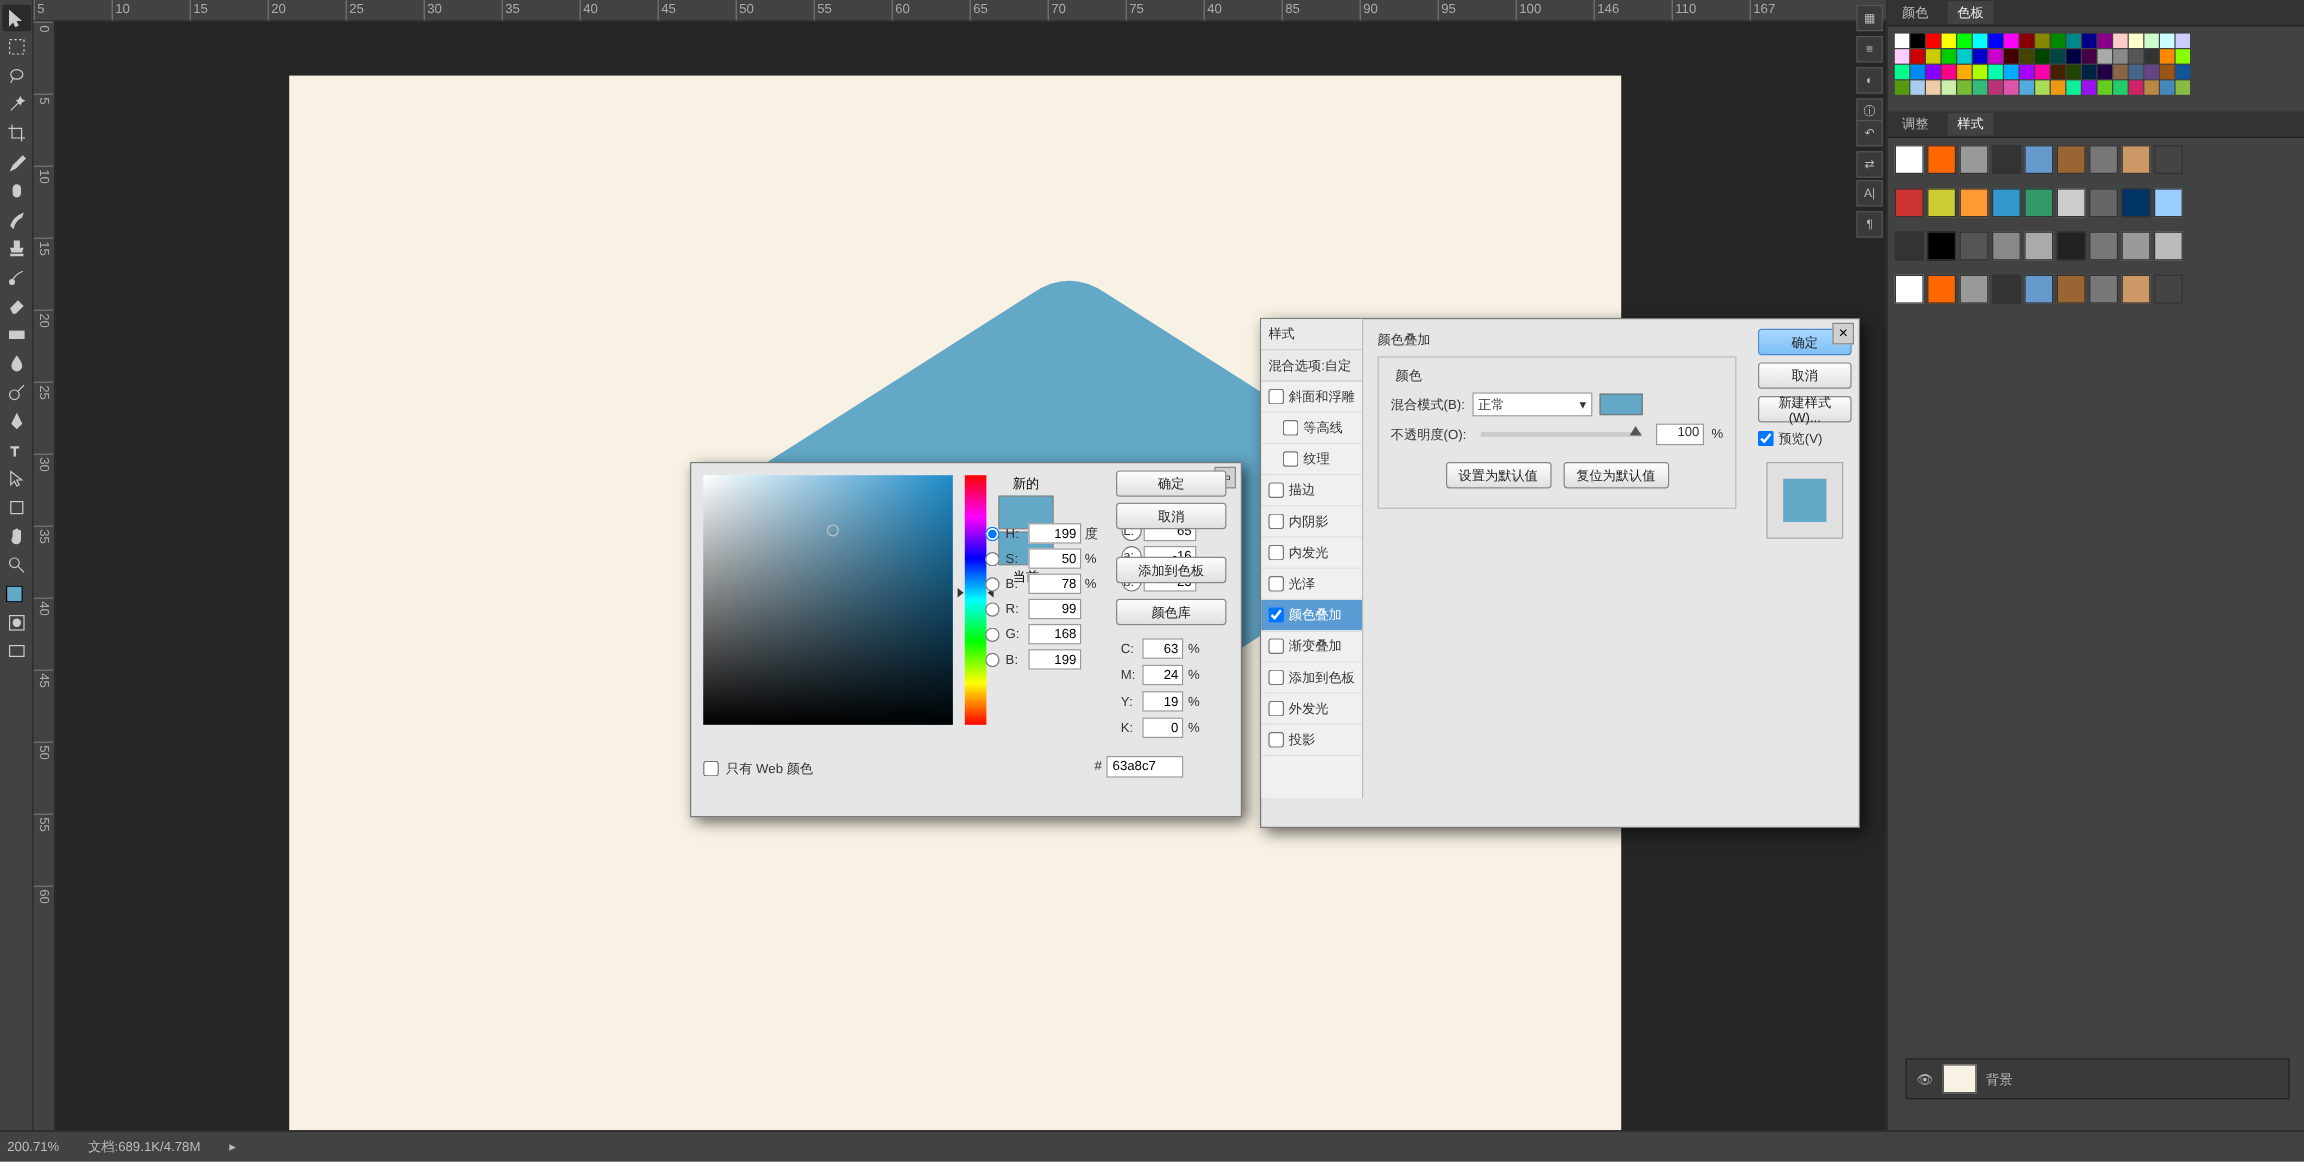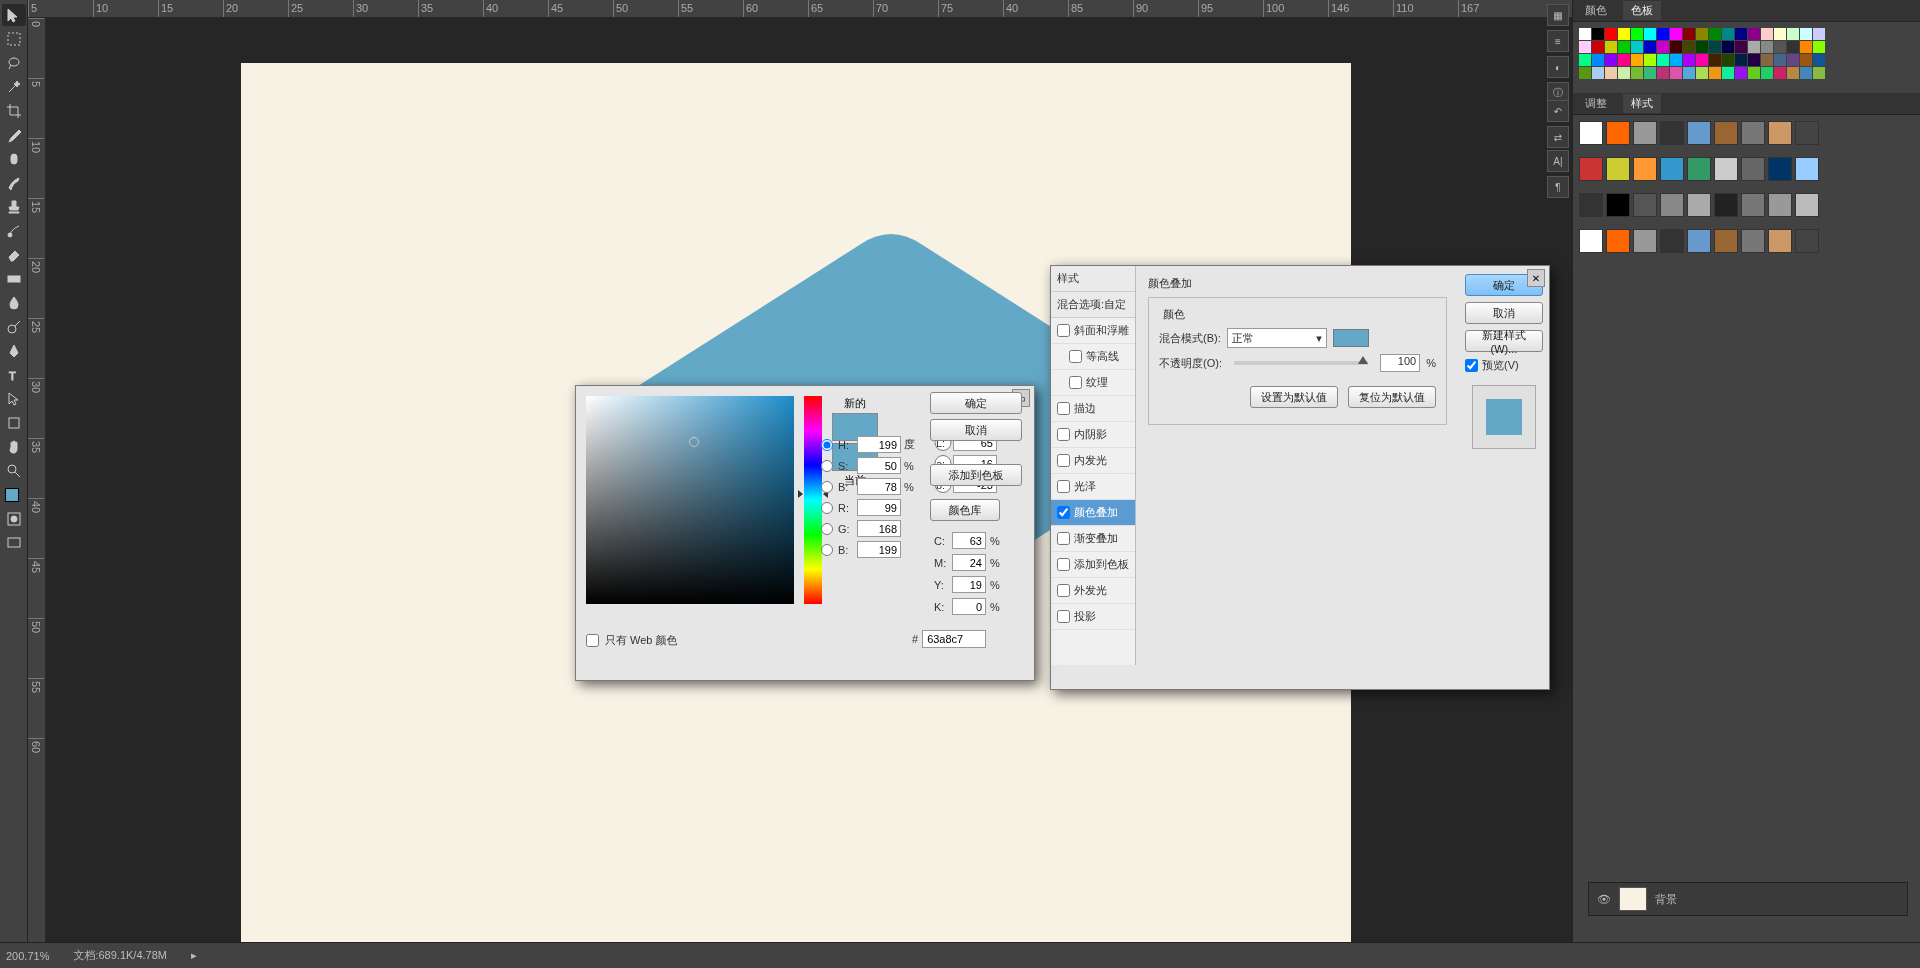"设置为默认值" div.row { justify-content: flex-end -> center }
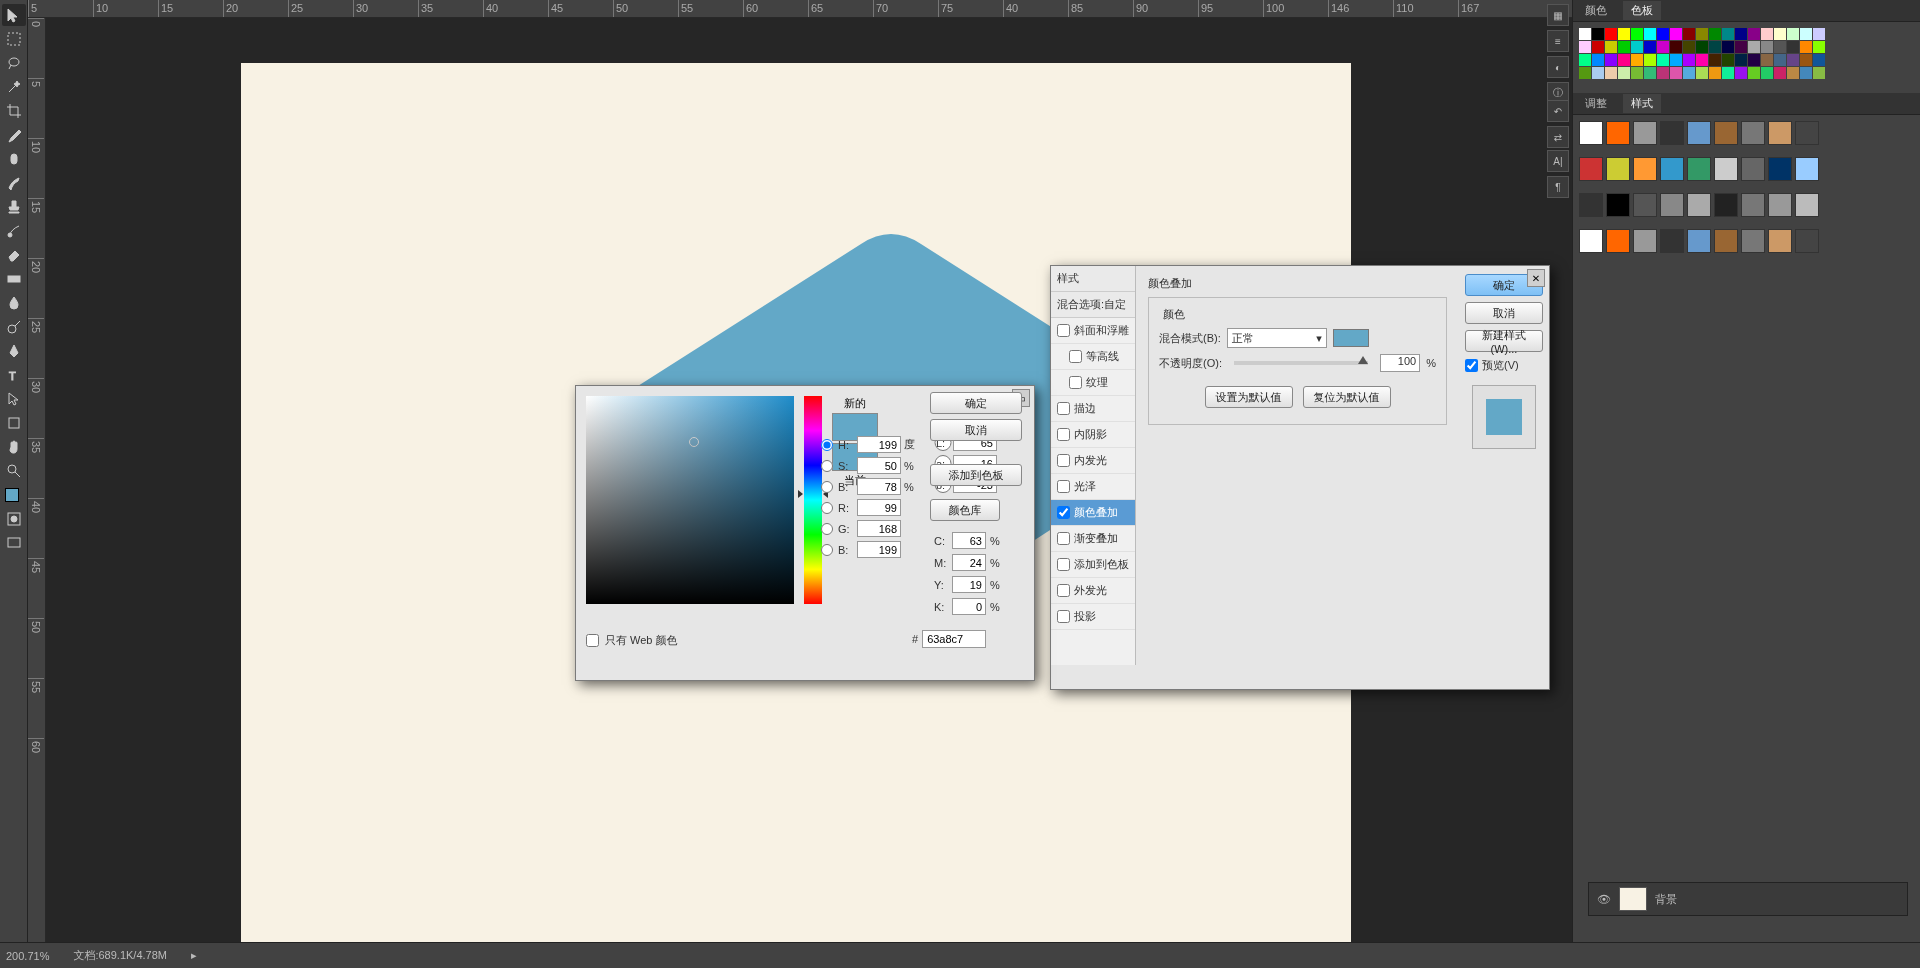"颜色库" button.btn { width: 70px -> 92px }
